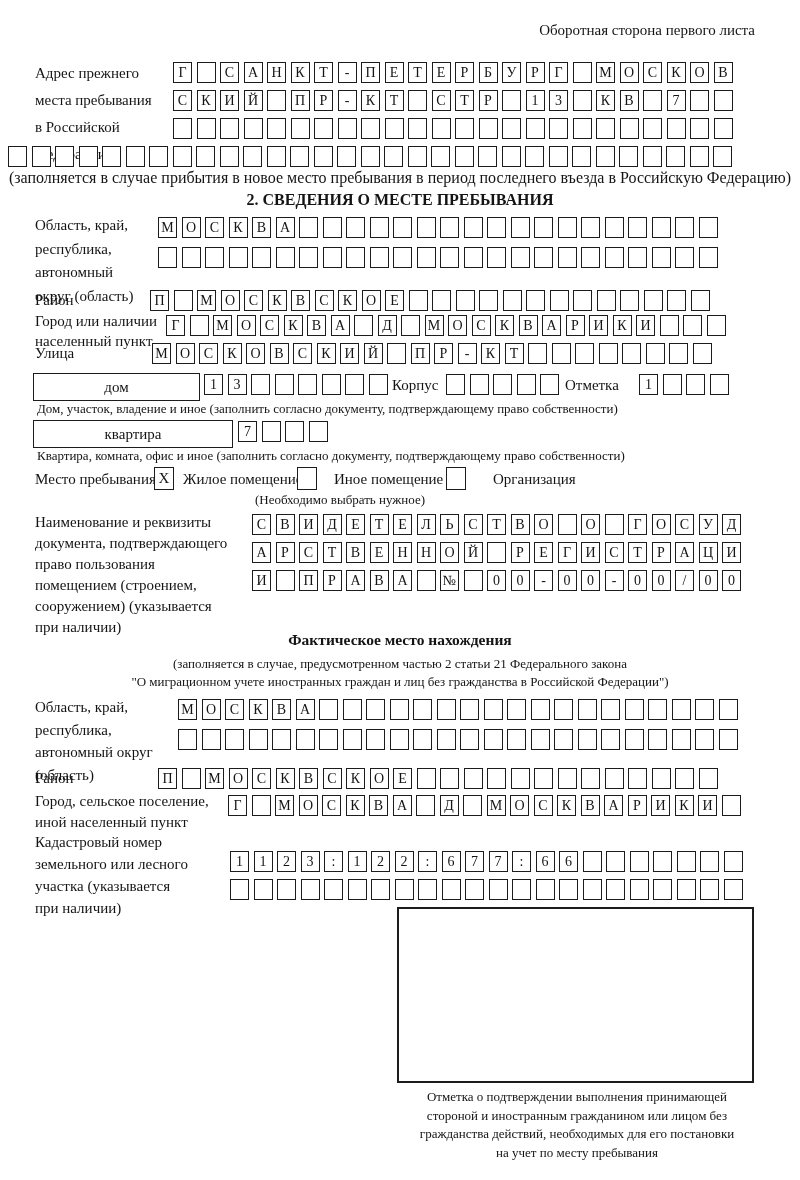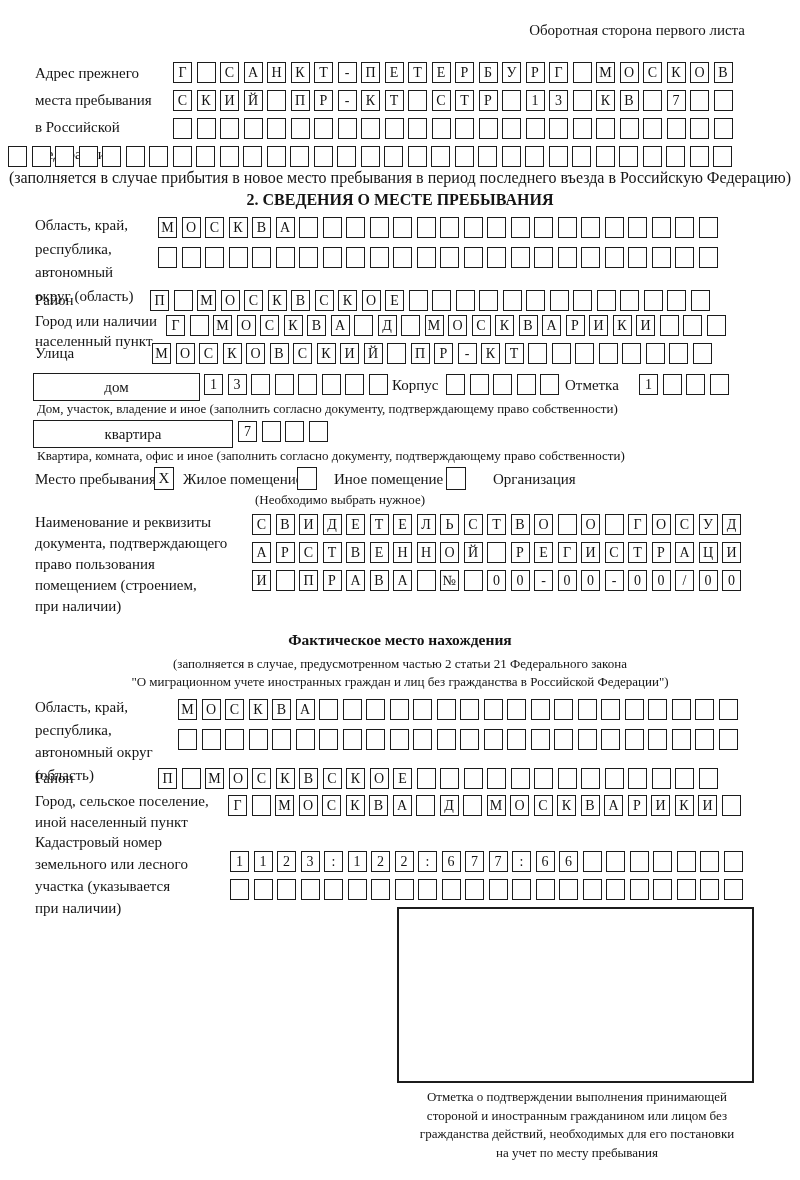"Оборотная сторона первого листа" div.abs { right: 55px -> 45px }
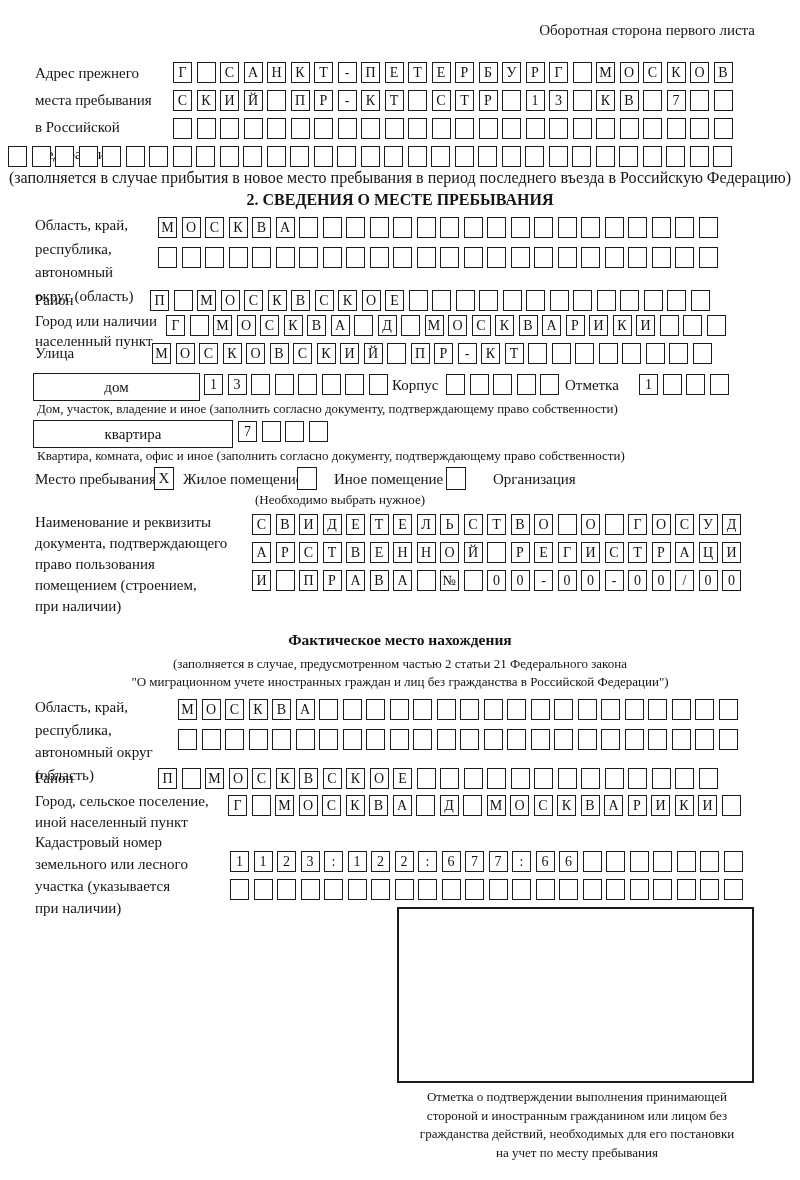"сооружением) (указывается" div { html: none -> <div>сооружением) (указывается</div> }
